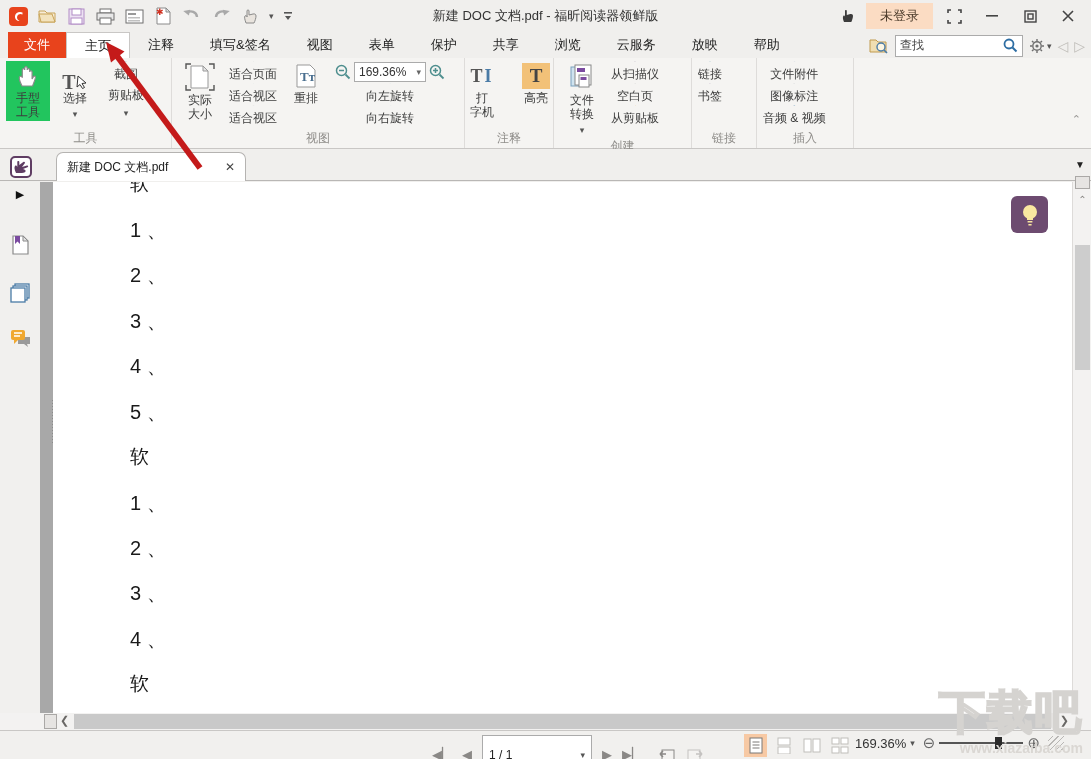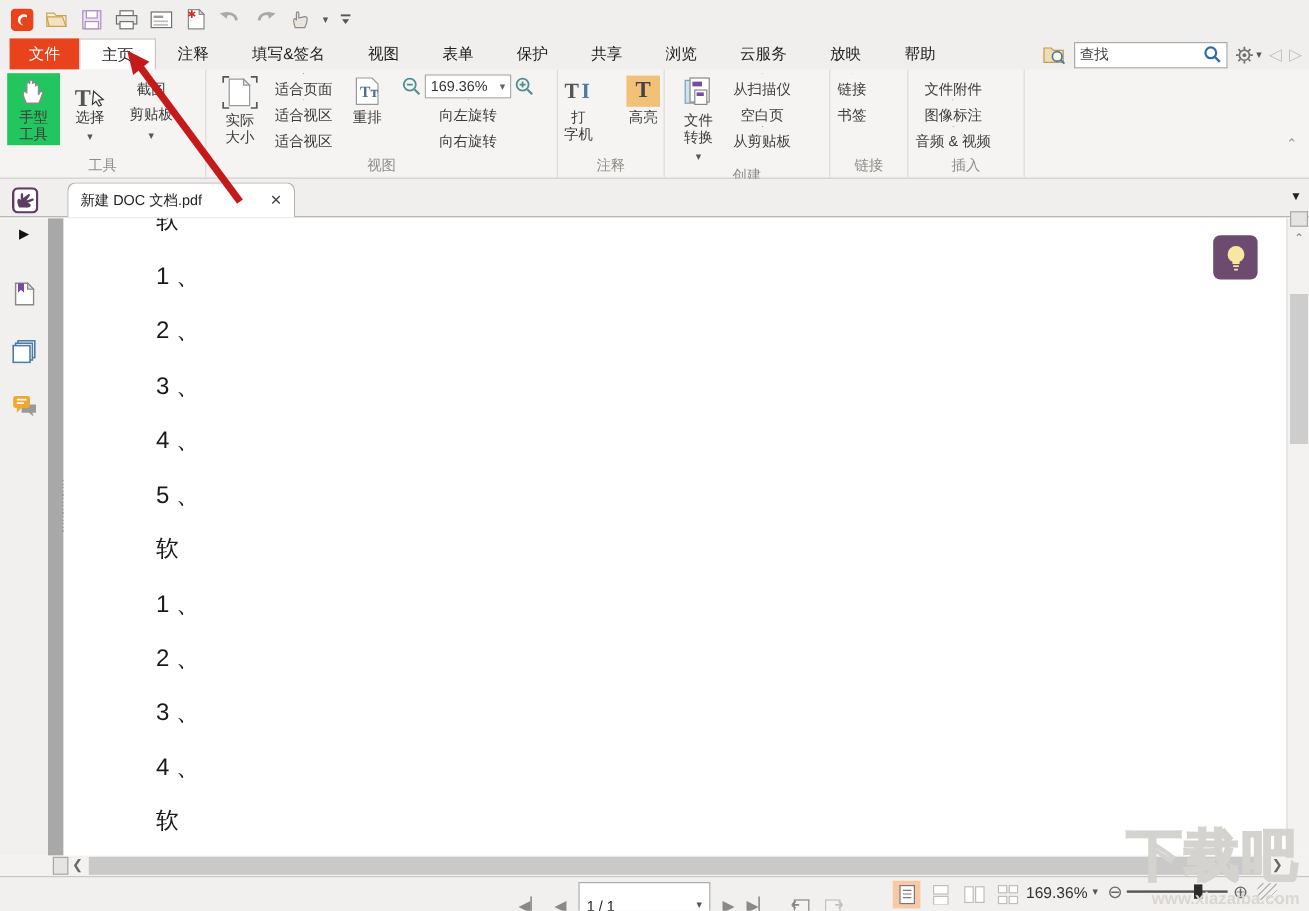"新建 DOC 文档.pdf - 福昕阅读器领鲜版" div.title-center { html: none -> <div>新建 DOC 文档.pdf - 福昕阅读器领鲜版</div> }
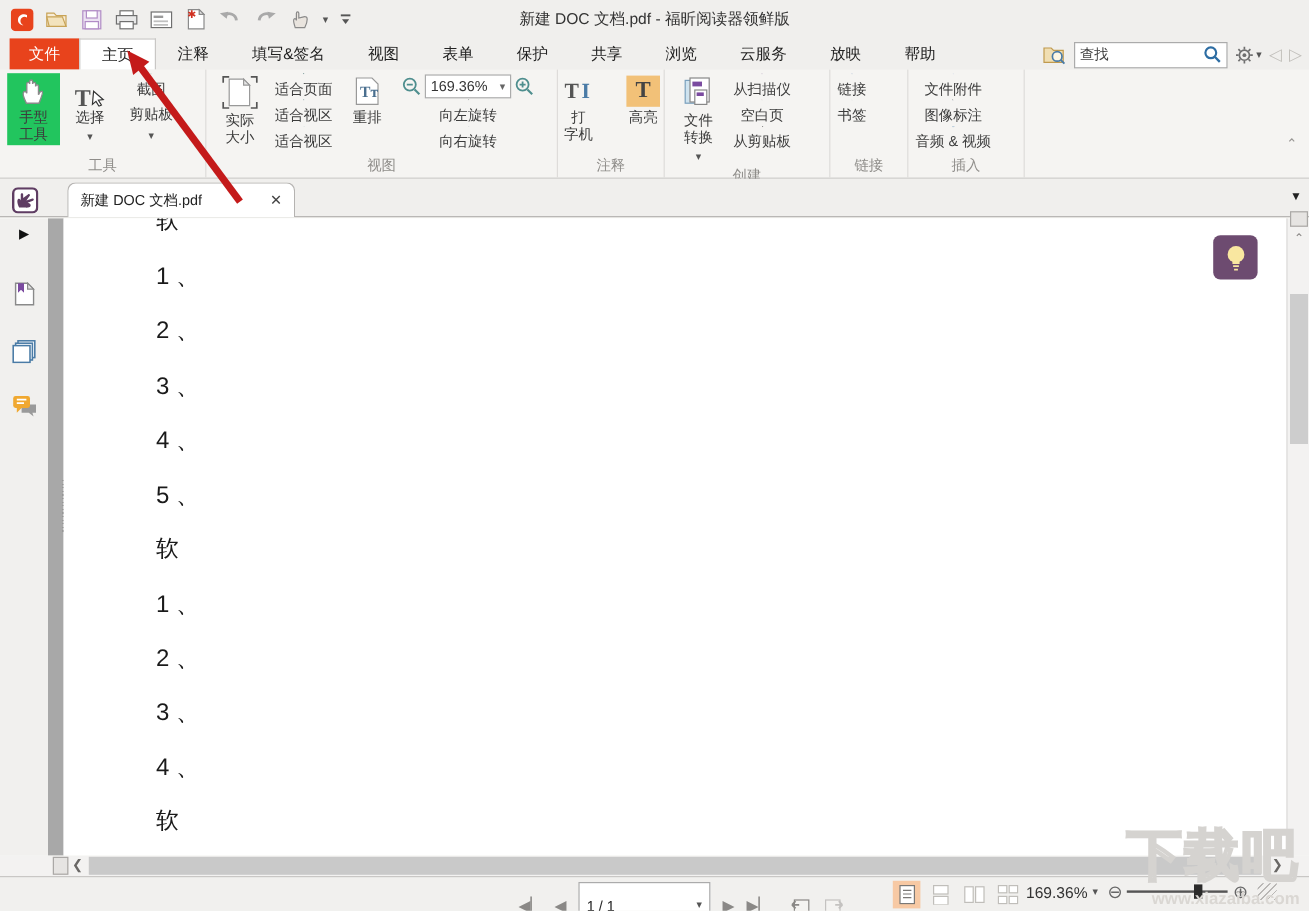"未登录" div.title-right { html: none -> <div> <div> <svg> <path></path> </svg> </div> <div>未登录</div> <div> <svg> <path></path> </svg> </div> <div> <svg> <rect></rect> </svg> </div> <div> <svg> <rect></rect> <rect></rect> </svg> </div> <div> <svg> <path></path> </svg> </div> </div> }
